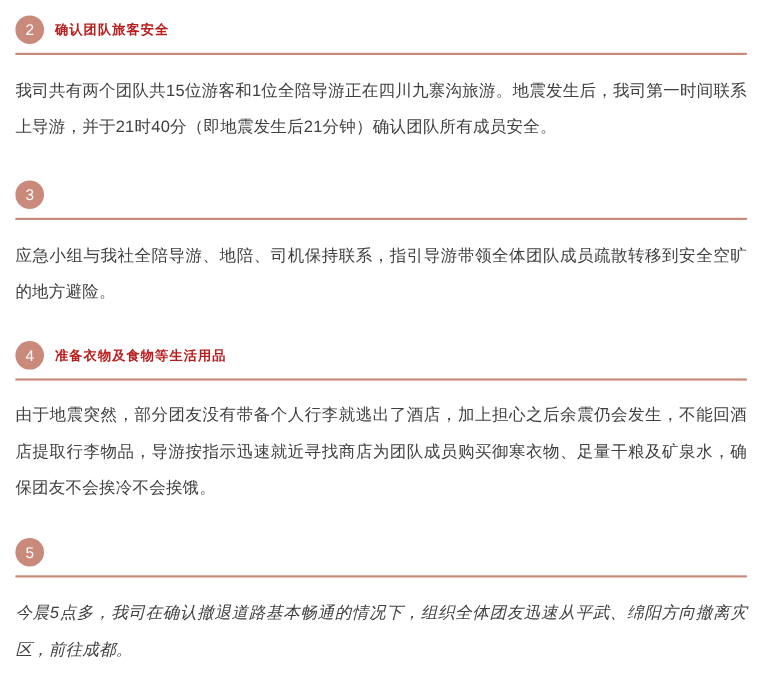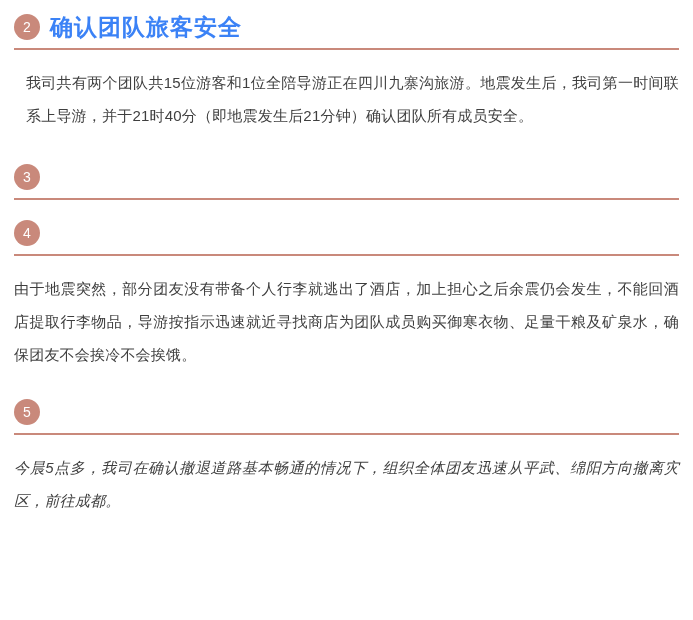"确认团队旅客安全" .section-title { color: #3b82f6 -> #b91c1c; font-size: 23px -> 12px }
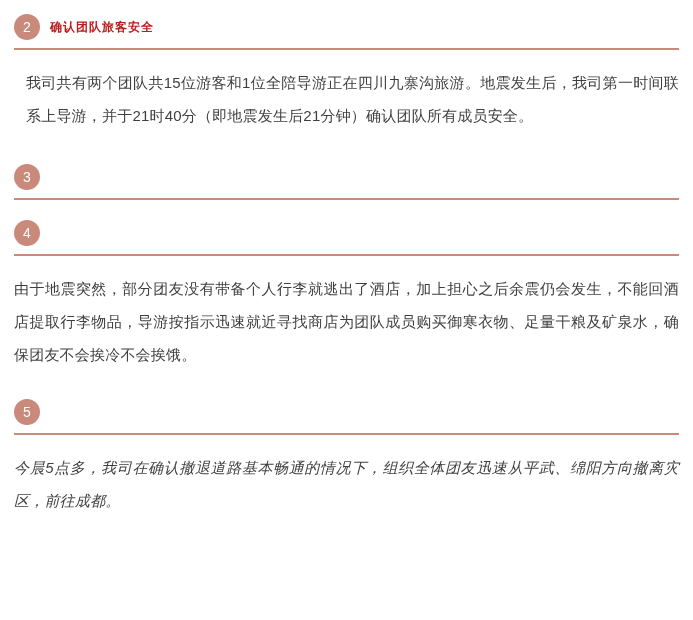"我司共有两个团队共15位游客和1位全陪导游正在四川九寨沟旅游。地震发生后，我司第" .sec-2 .section-body { margin-left: 12px -> none }
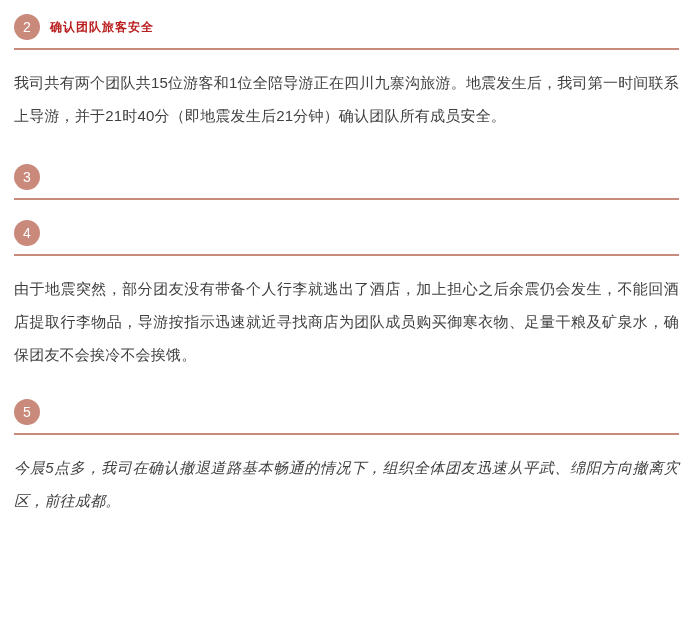"应急小组与我社全陪导游、地陪、司机保持联系，指引导游带领全体团队成员疏散转移到安" div.section-body { html: none -> <div>应急小组与我社全陪导游、地陪、司机保持联系，指引导游带领全体团队成员疏散转移到安全空旷的地方避险。</div> }
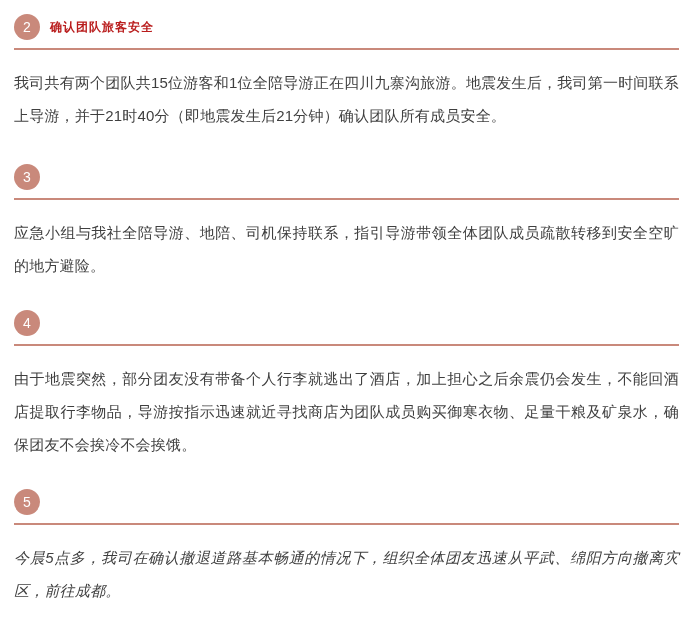"准备衣物及食物等生活用品" div.section-title { html: none -> <div>准备衣物及食物等生活用品</div> }
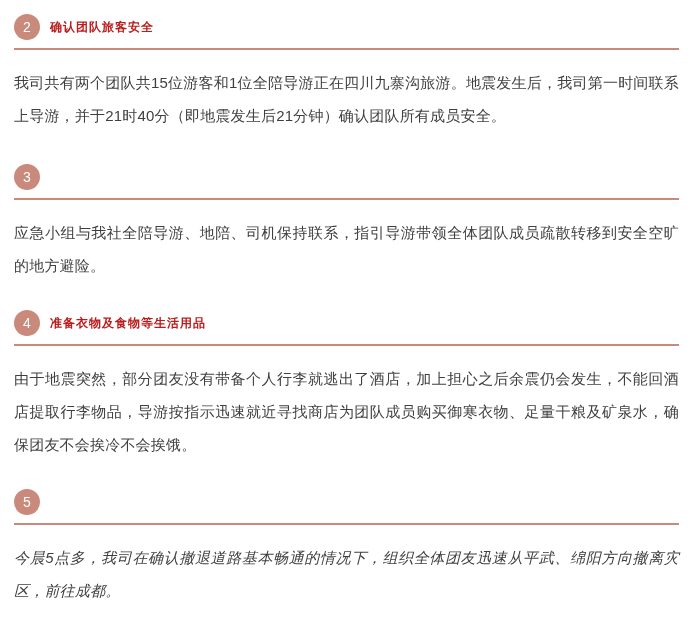"由于地震突然，部分团友没有带备个人行李就逃出了酒店，加上担心之后余震仍会发生，不" .sec-4 .section-body { font-family: none -> Liberation Serif, serif }
